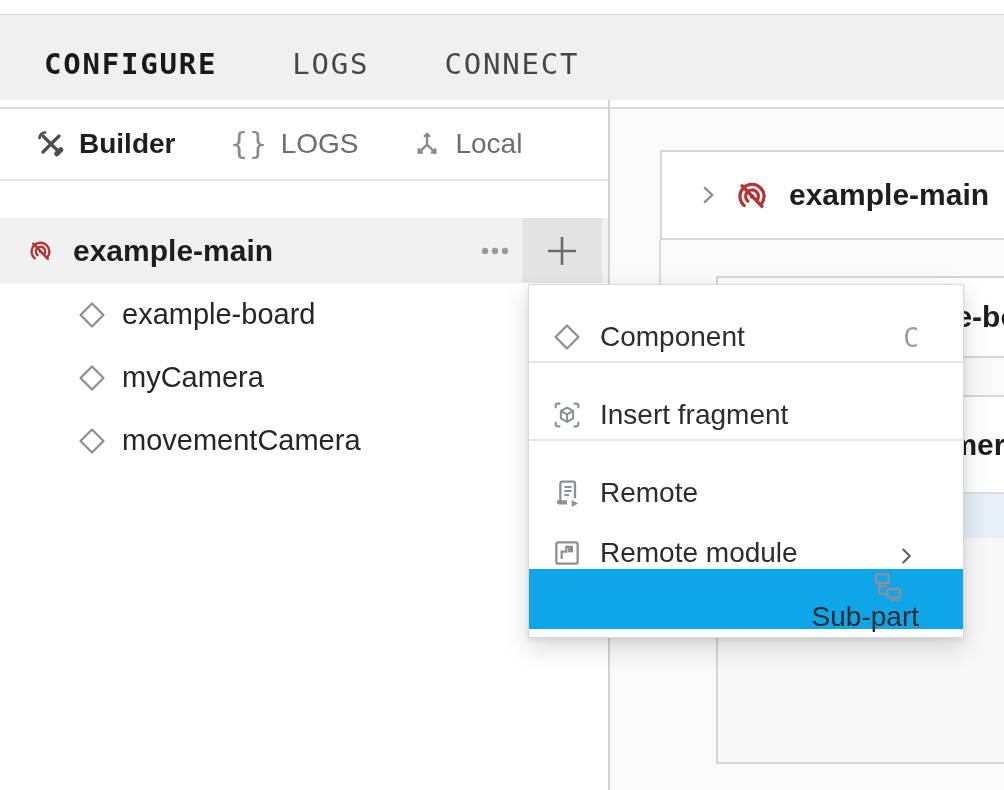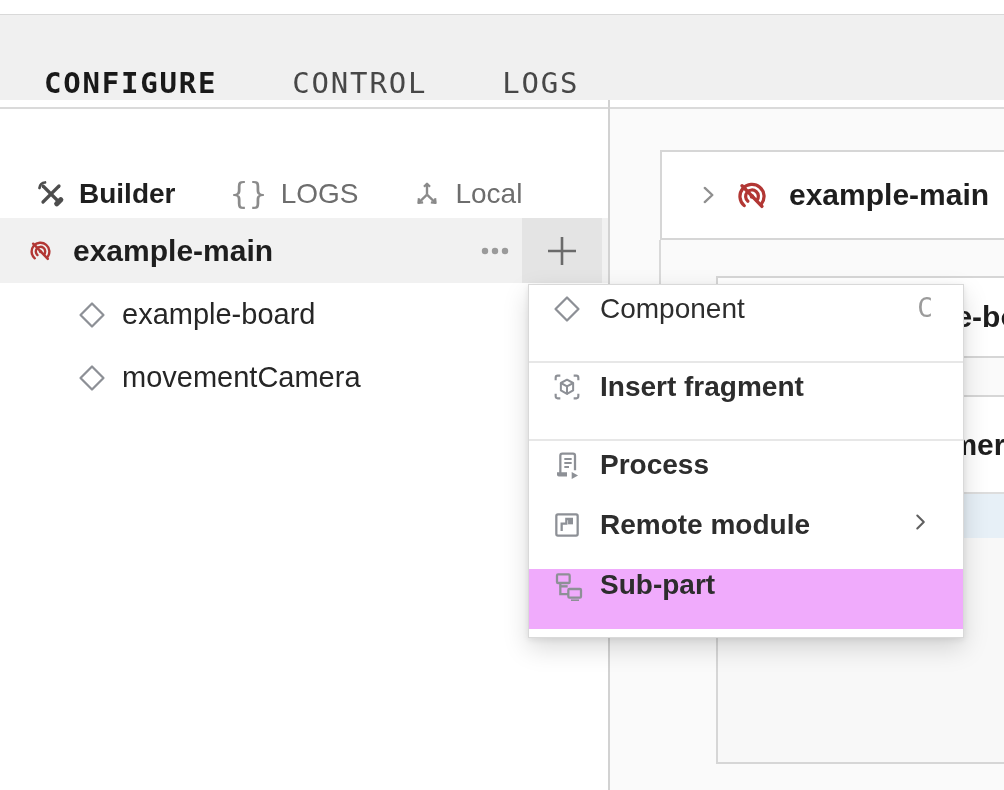"CONFIGURE" .navbar { align-items: flex-end -> center }
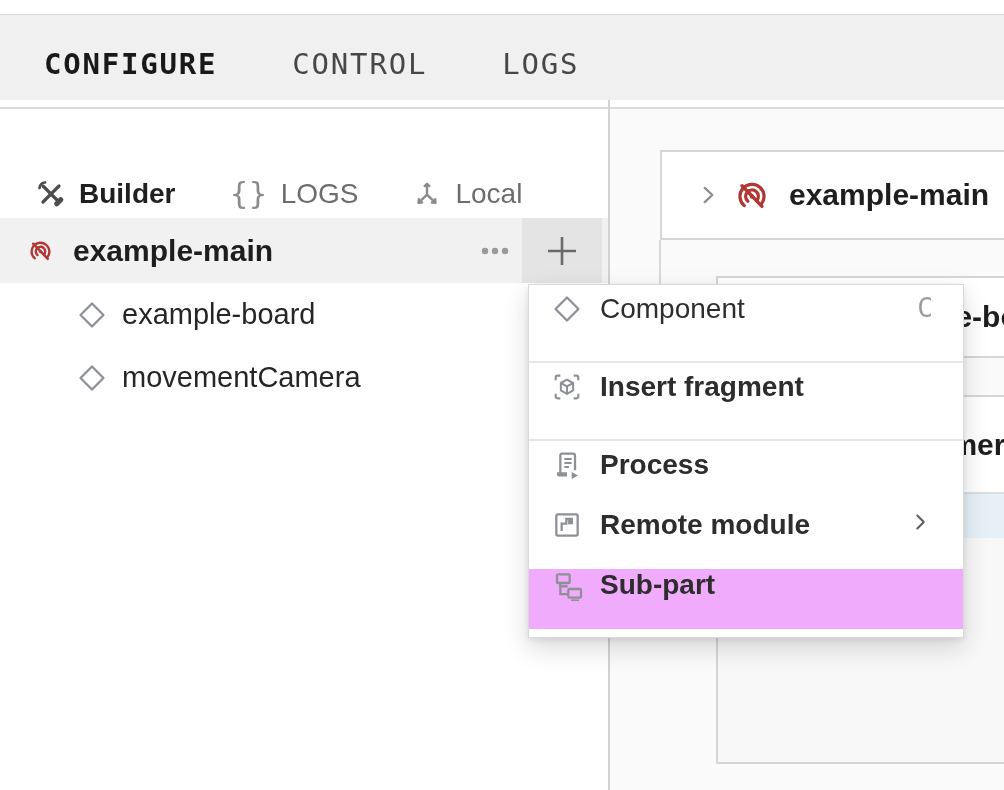"CONTROL" div.nav-tab { html: <div>CONTROL</div> -> none }
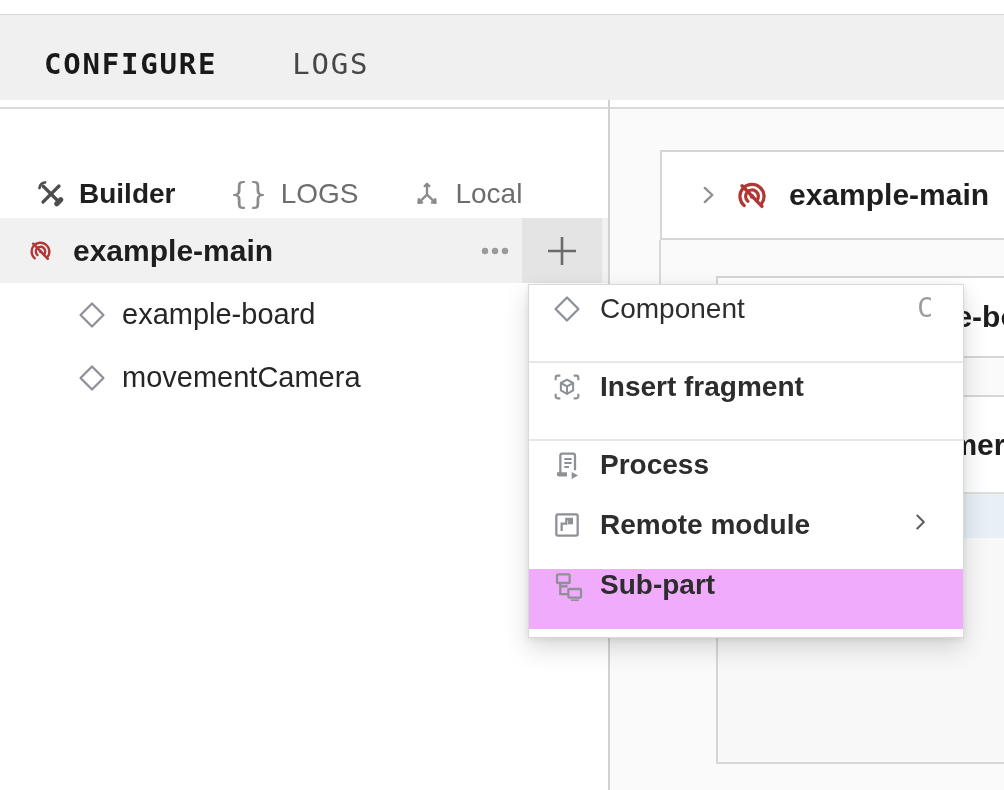"CONNECT" div.nav-tab { html: none -> <div>CONNECT</div> }
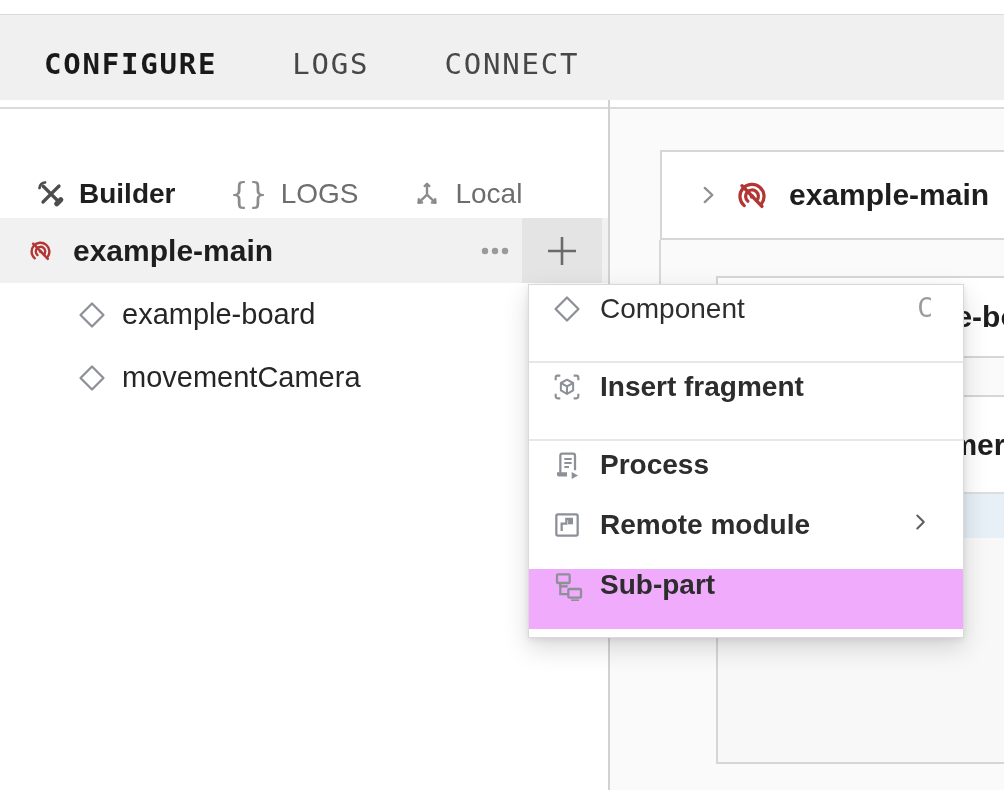"Builder" .mode-toolbar { height: 100px -> 72px; margin-top: 36px -> none }
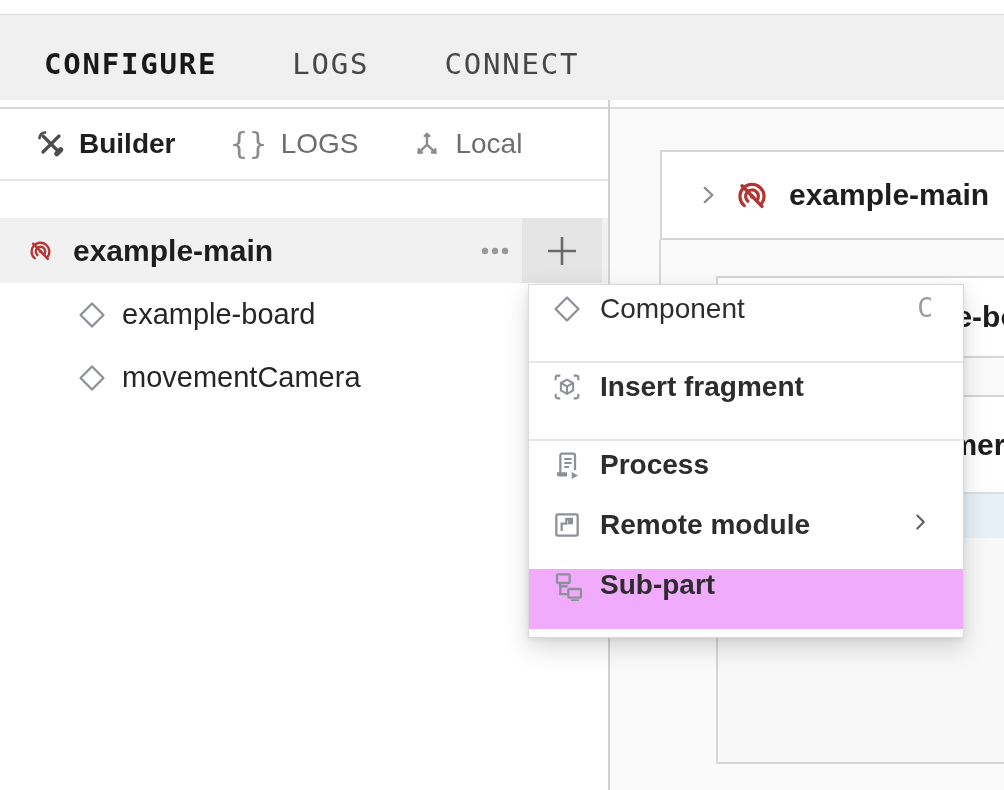"Component" .menu-item { align-items: flex-start -> flex-end; padding: 0 30px 0 22px -> 0 44px 0 22px }
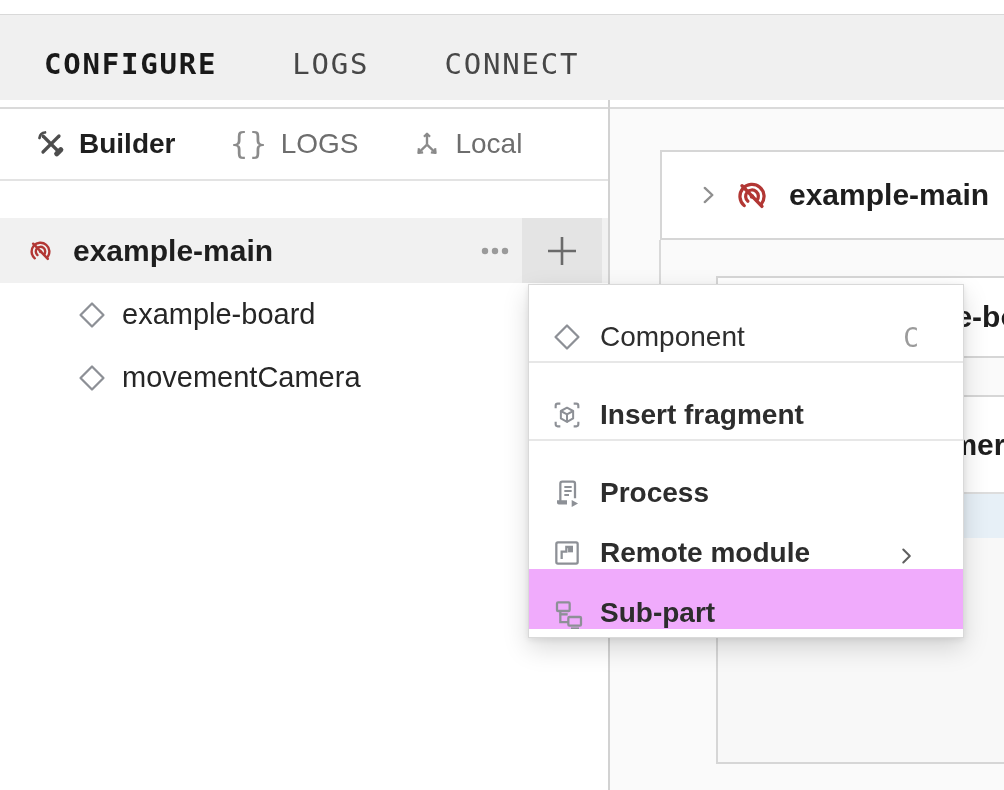"myCamera" div.tree-row { html: none -> <div> <svg> <path></path> </svg> <span>myCamera</span> </div> }
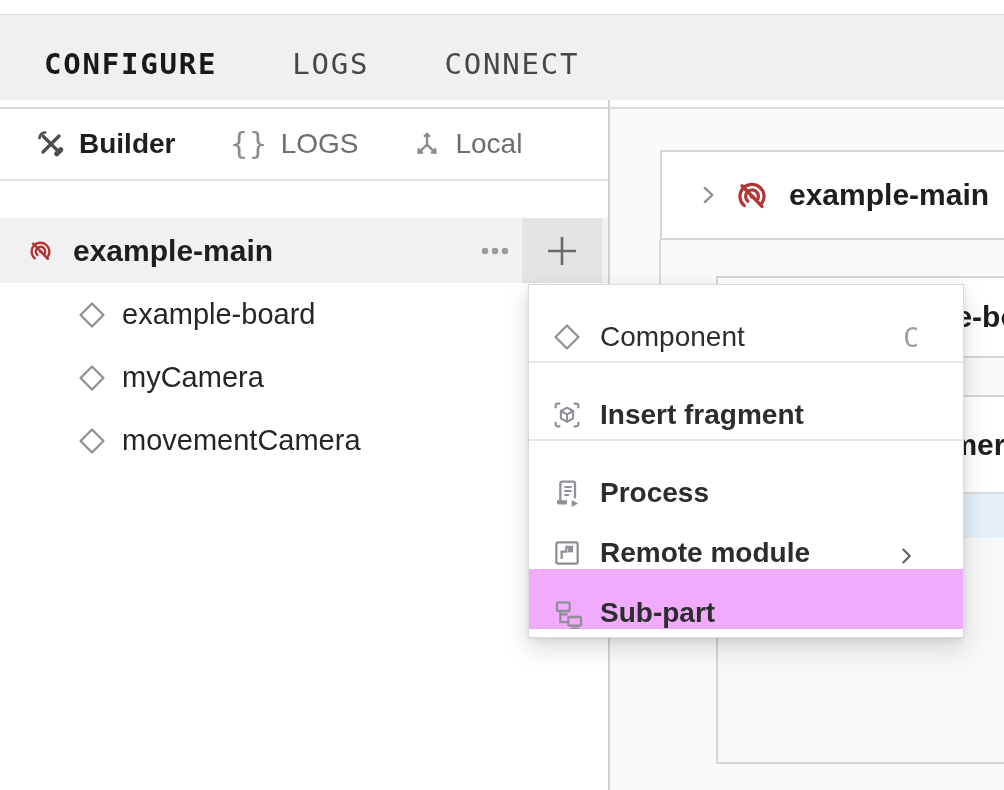"Insert fragment" .menu-section + .menu-section { font-weight: bold -> none }
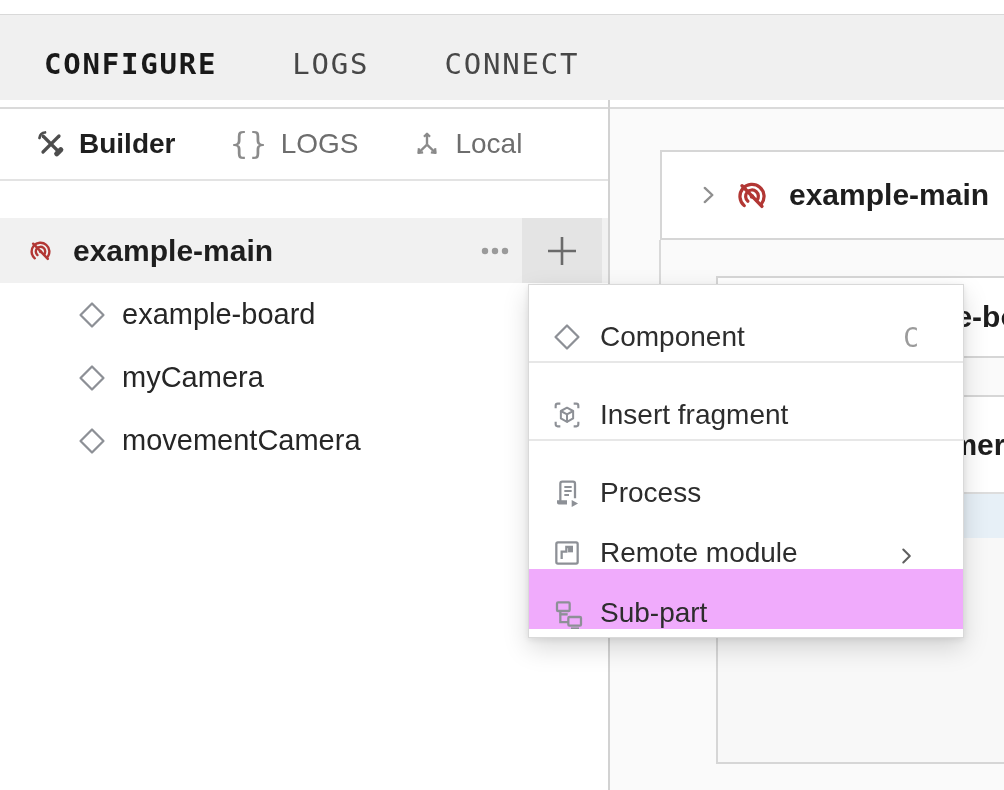"Process" span { text: Process -> Remote }
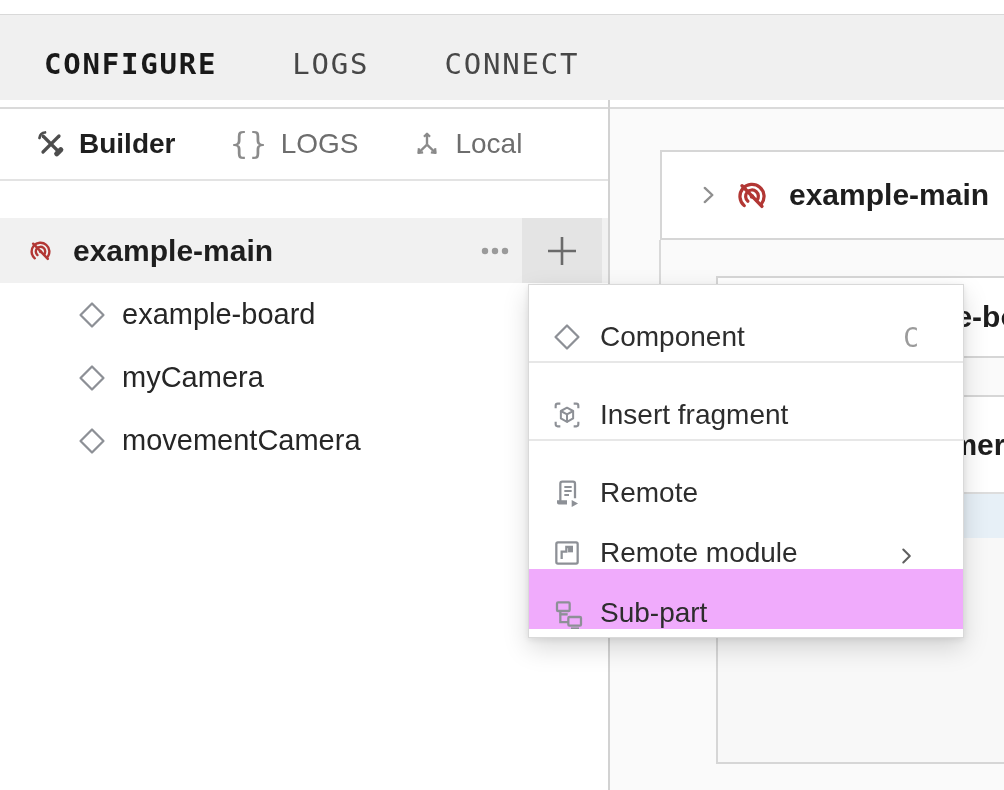"Sub-part" .menu-item.highlighted { background: #f0abfc -> #0ea5e9; flex-direction: none -> column }
